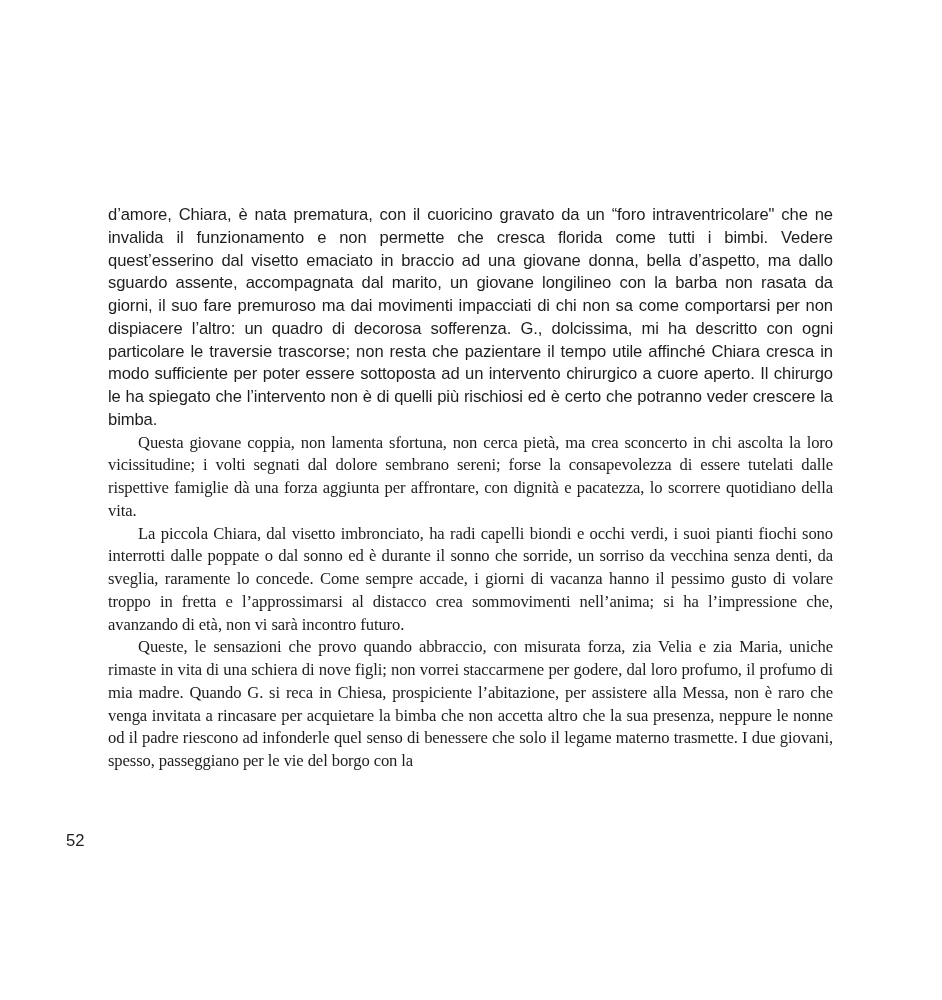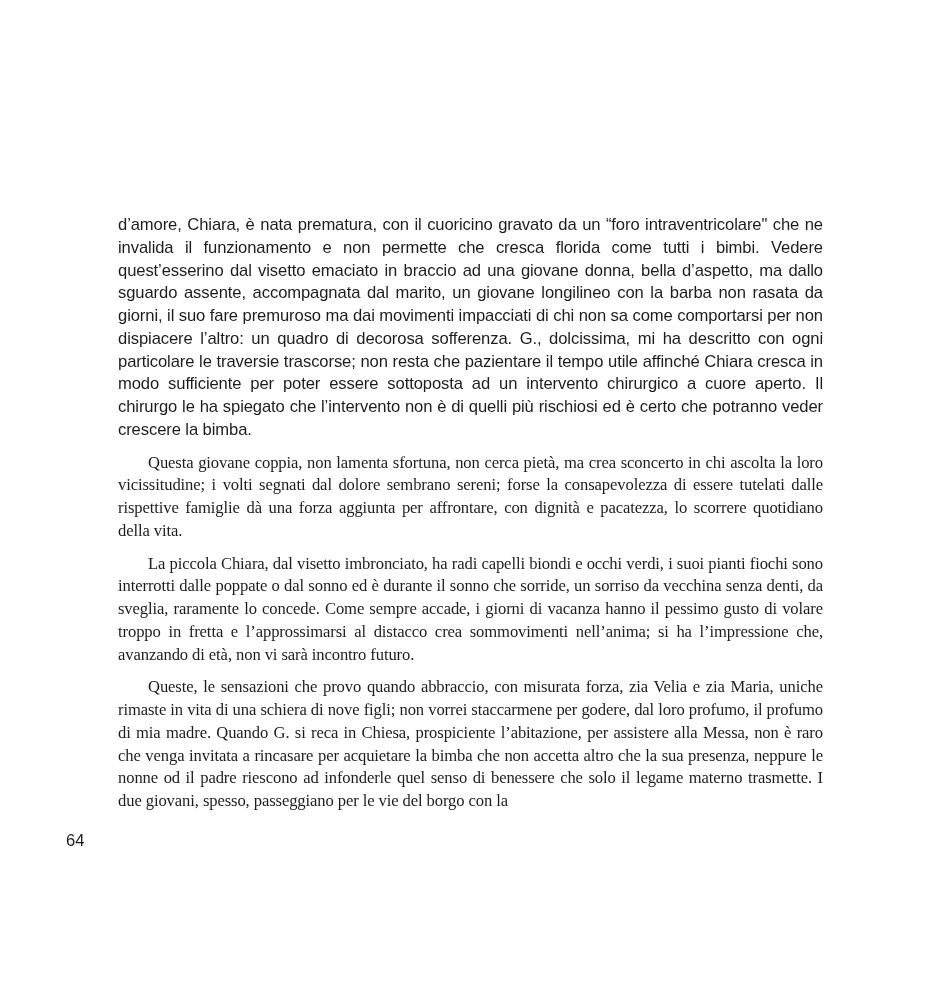"d’amore, Chiara, è nata prematura," .para { margin: 10px -> 0 }
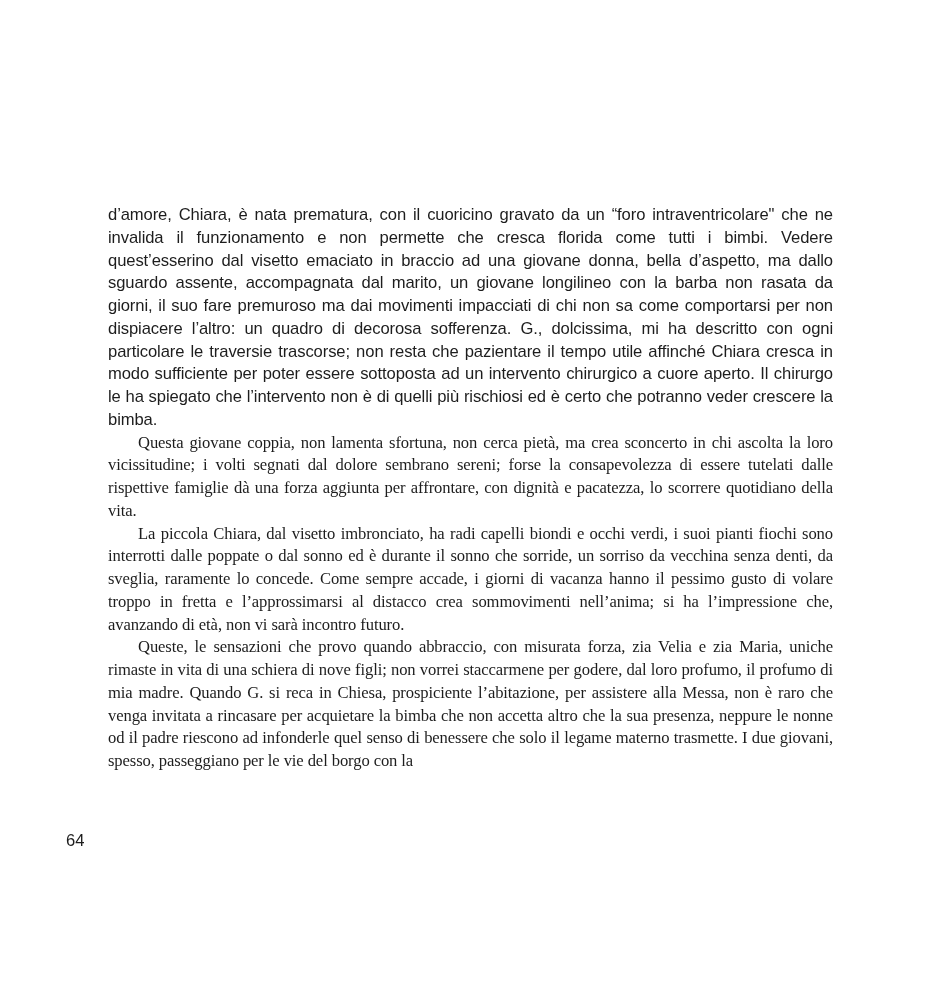"64" div.folio { text: 64 -> 52 }
